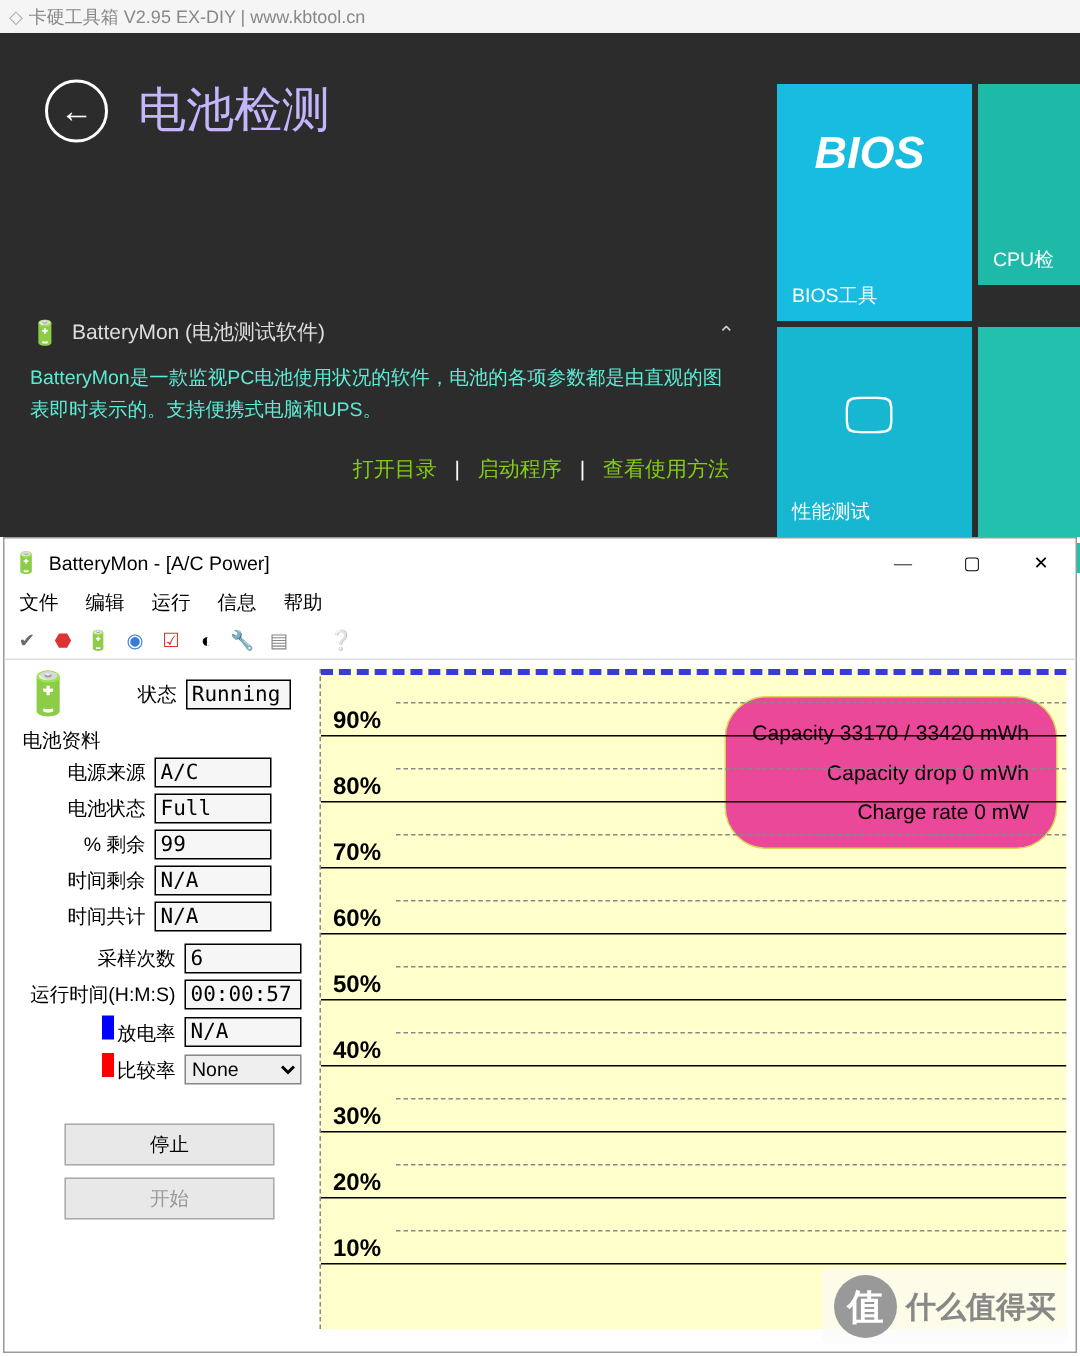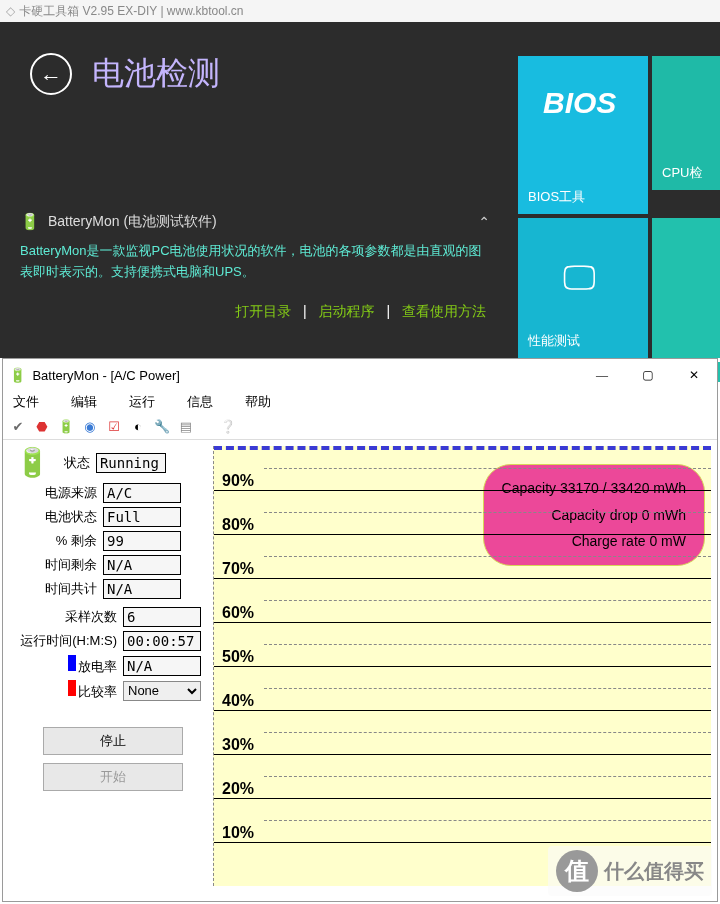"文件" .bm-menubar { gap: 32px -> 18px }
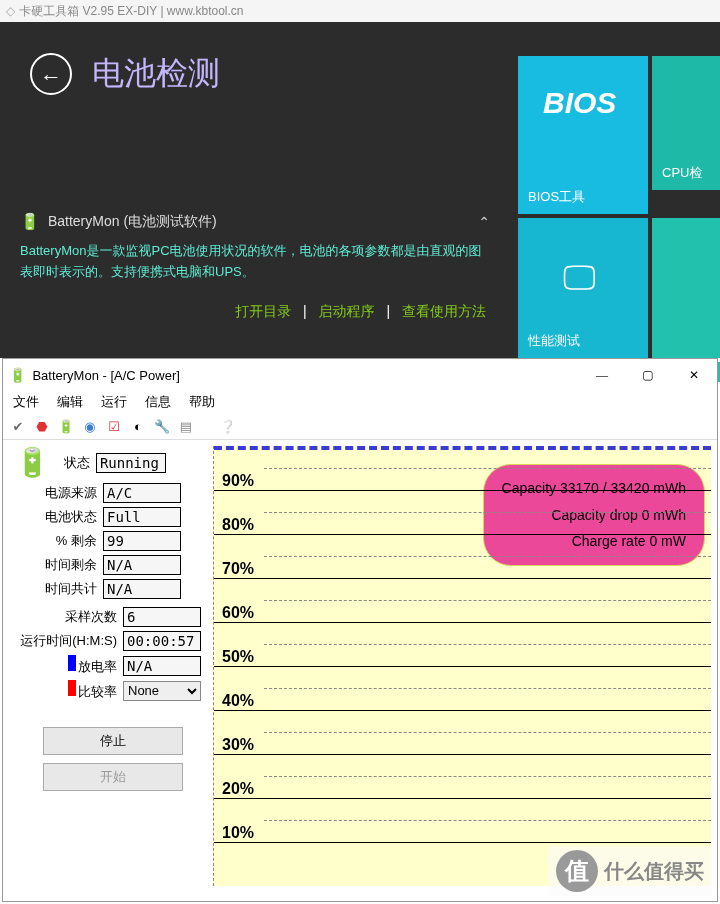"状态" .first-row label { margin-left: none -> 28px }
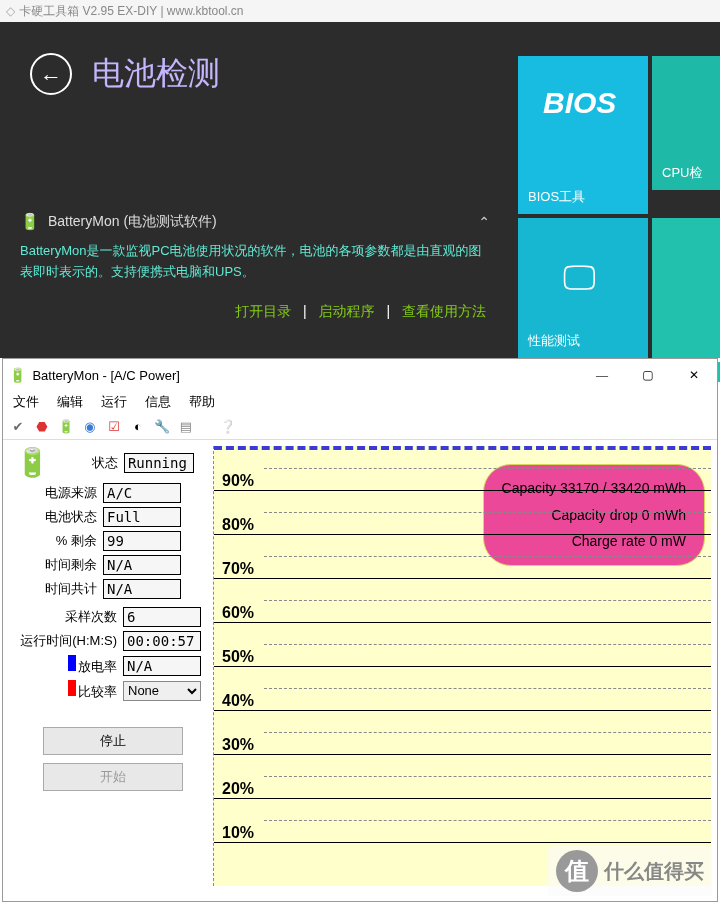"电池资料" div.section-h { html: none -> <div>电池资料</div> }
